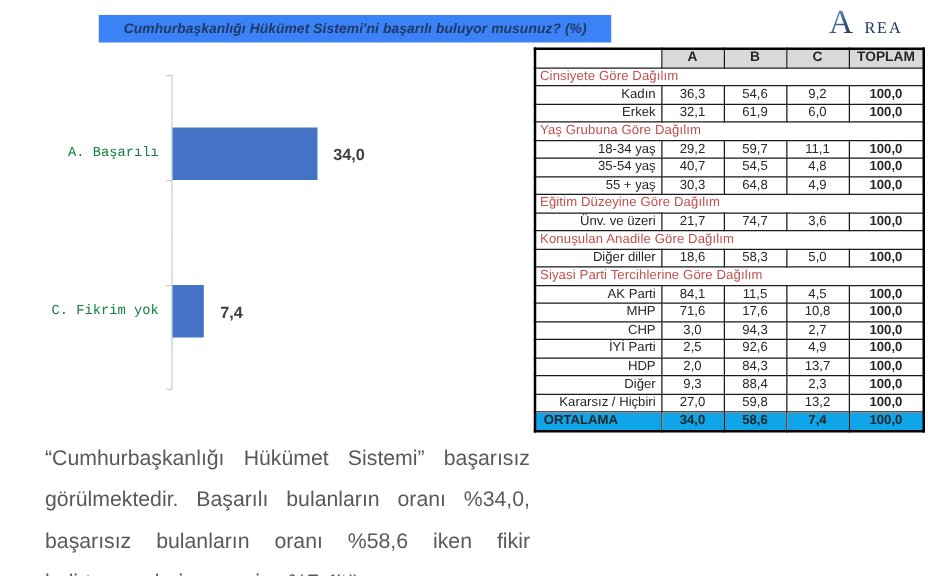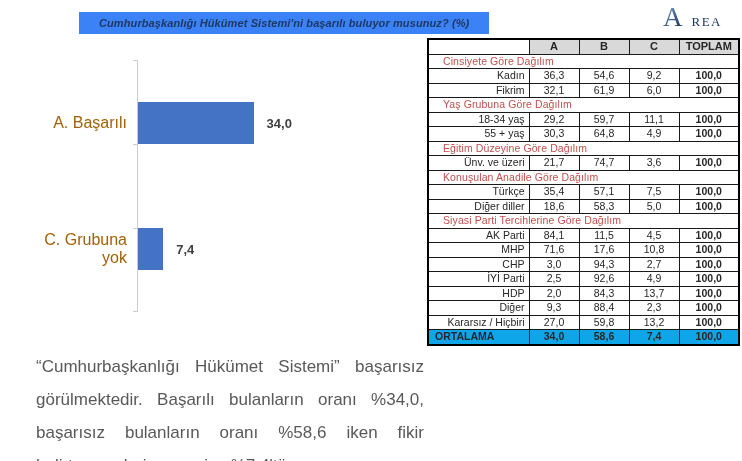"Cinsiyete Göre Dağılım" .section-row td { padding-left: 14px -> 3px }
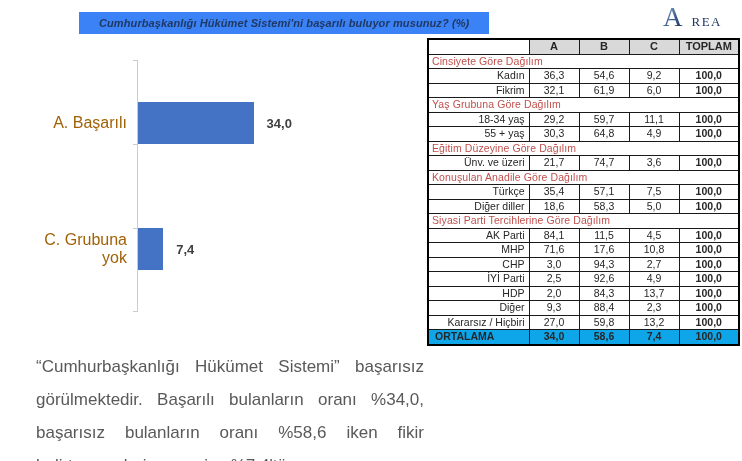"Fikrim" td.label-cell { text: Fikrim -> Erkek }
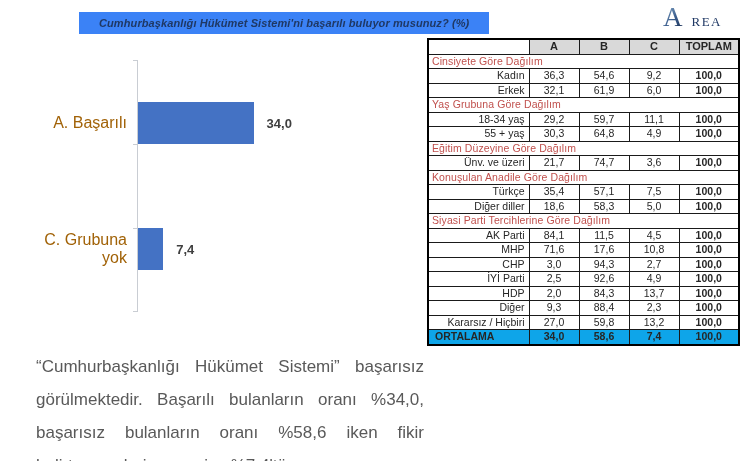"A. Başarılı" .bar-label { color: #a16207 -> #15803d; font-family: none -> Liberation Mono, monospace; font-size: 16px -> 11px }
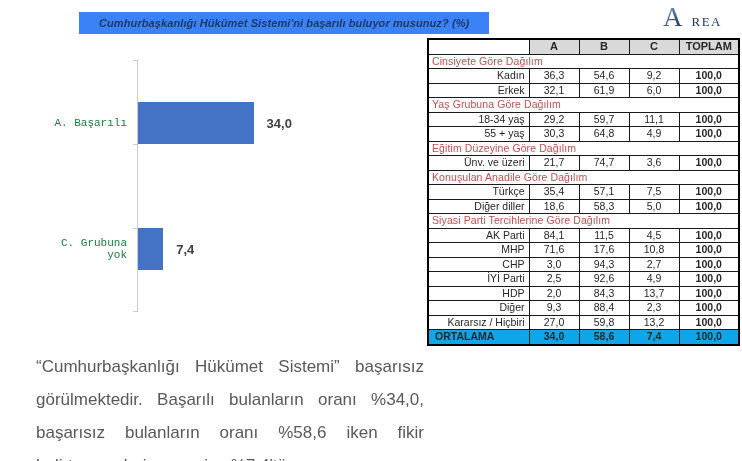"35-54 yaş" tr.data-row { html: none -> <tr> <td>35-54 yaş</td> <td>40,7</td> <td>54,5</td> <td>4,8</td> <td>100,0</td> </tr> }
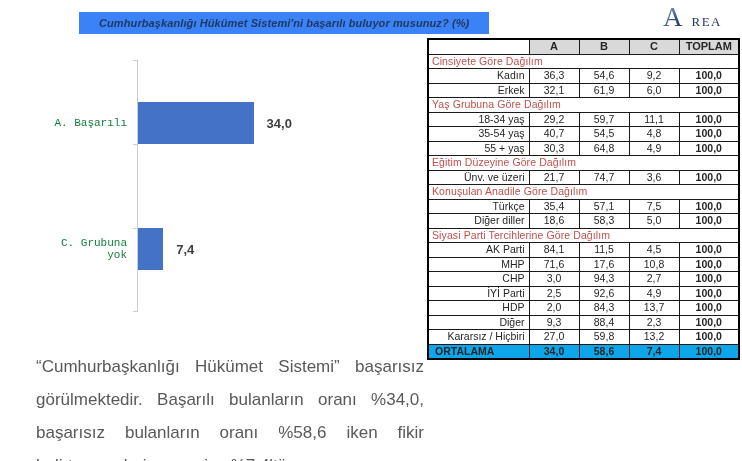"Türkçe" tr.data-row { html: <tr> <td>Türkçe</td> <td>35,4</td> <td>57,1</td> <td>7,5</td> <td>100,0</td> </tr> -> none }
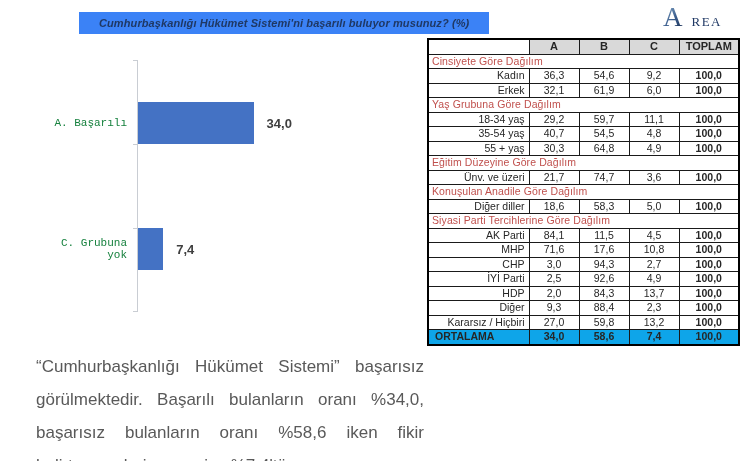"C. Grubuna yok" div.bar-label { text: Grubuna -> Fikrim }
